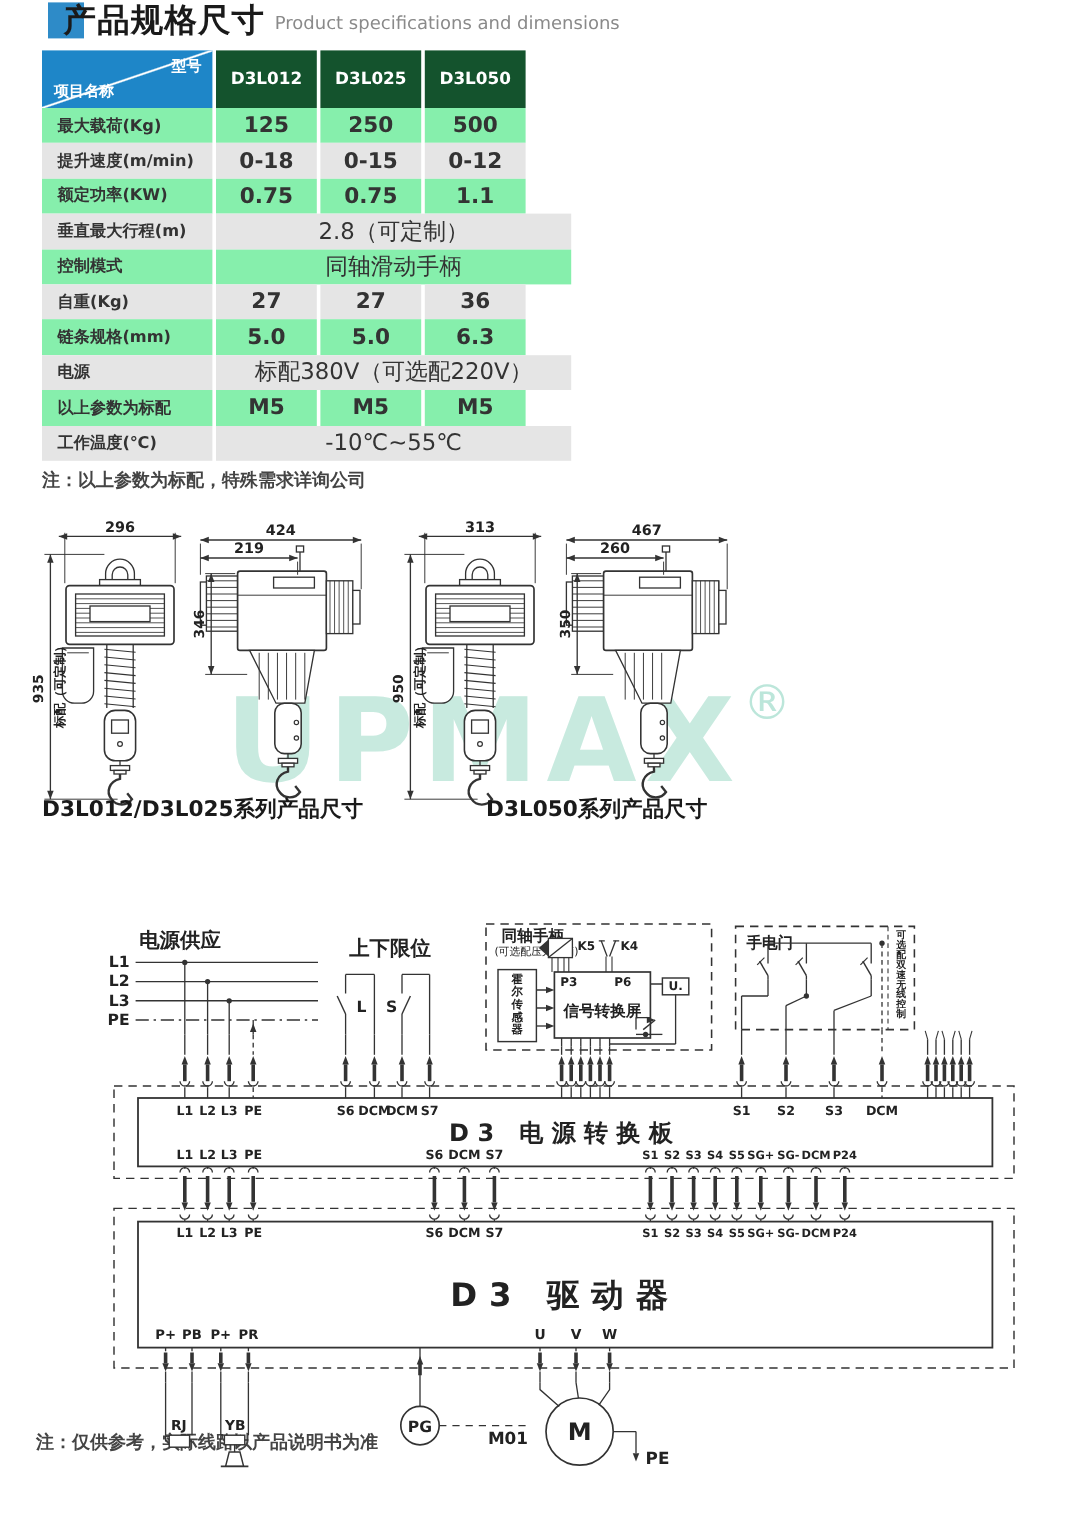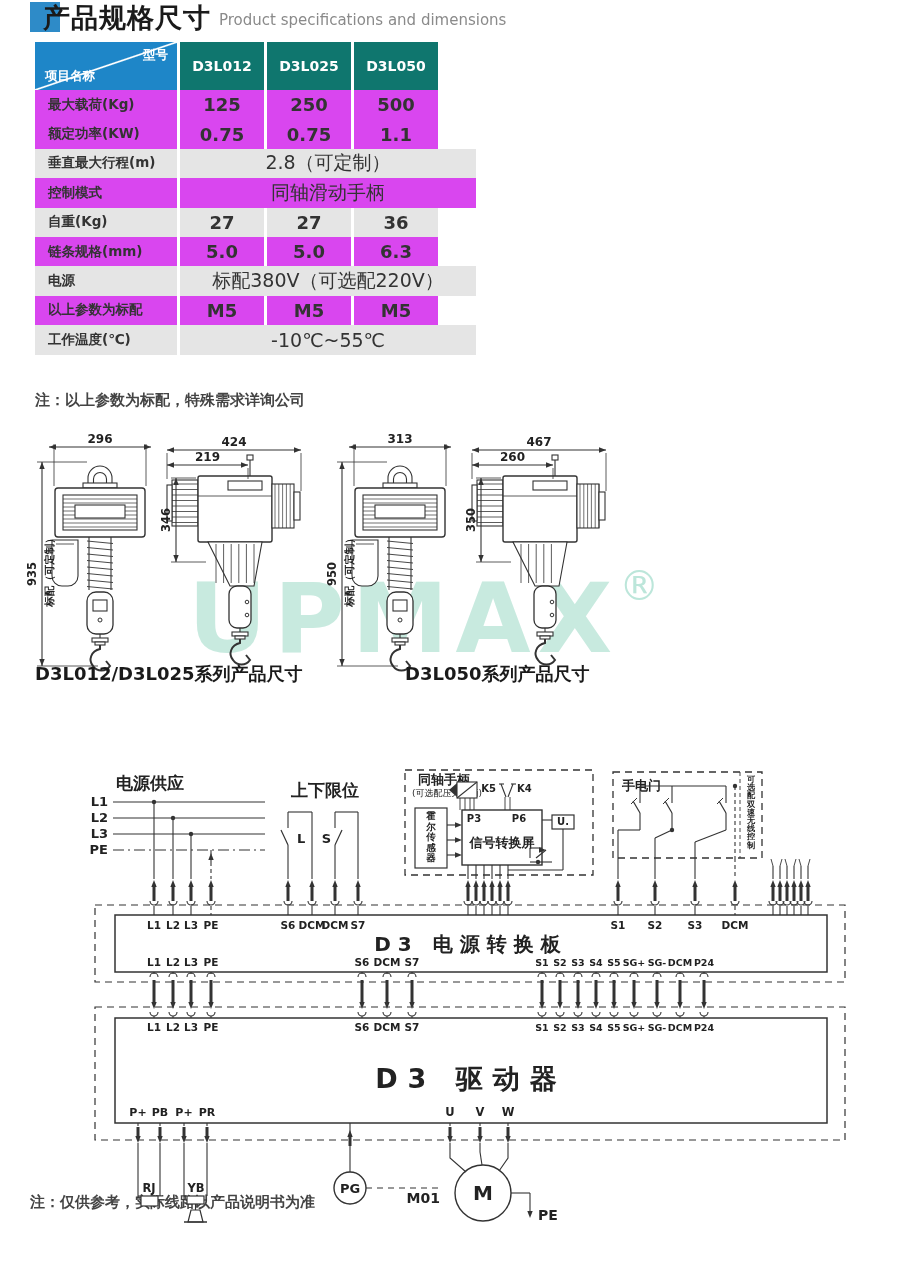"产品规格尺寸 Product specifications and" div.sec { left: 30px -> 40px }
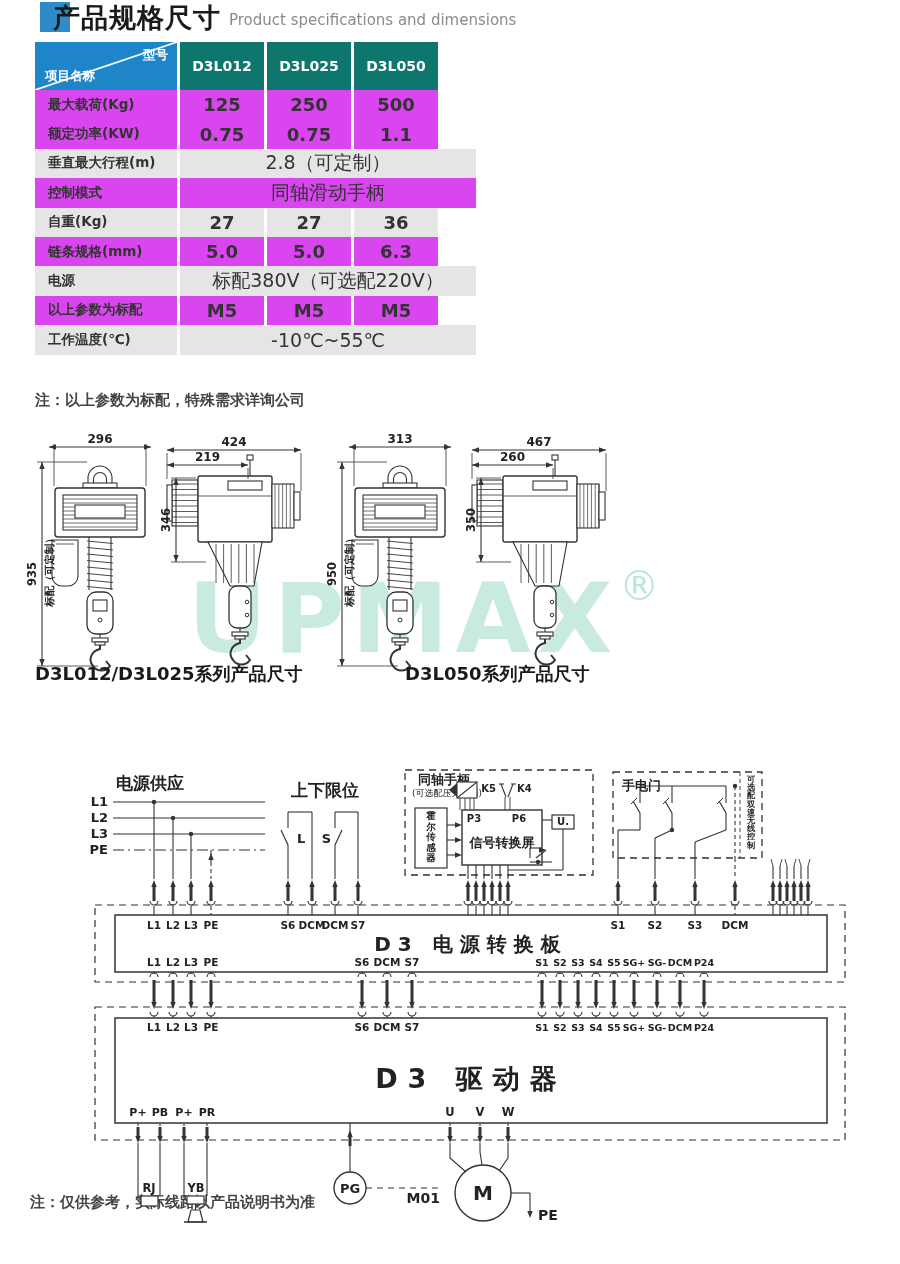"D3L012" .th { background: #0f766e -> #14532d }
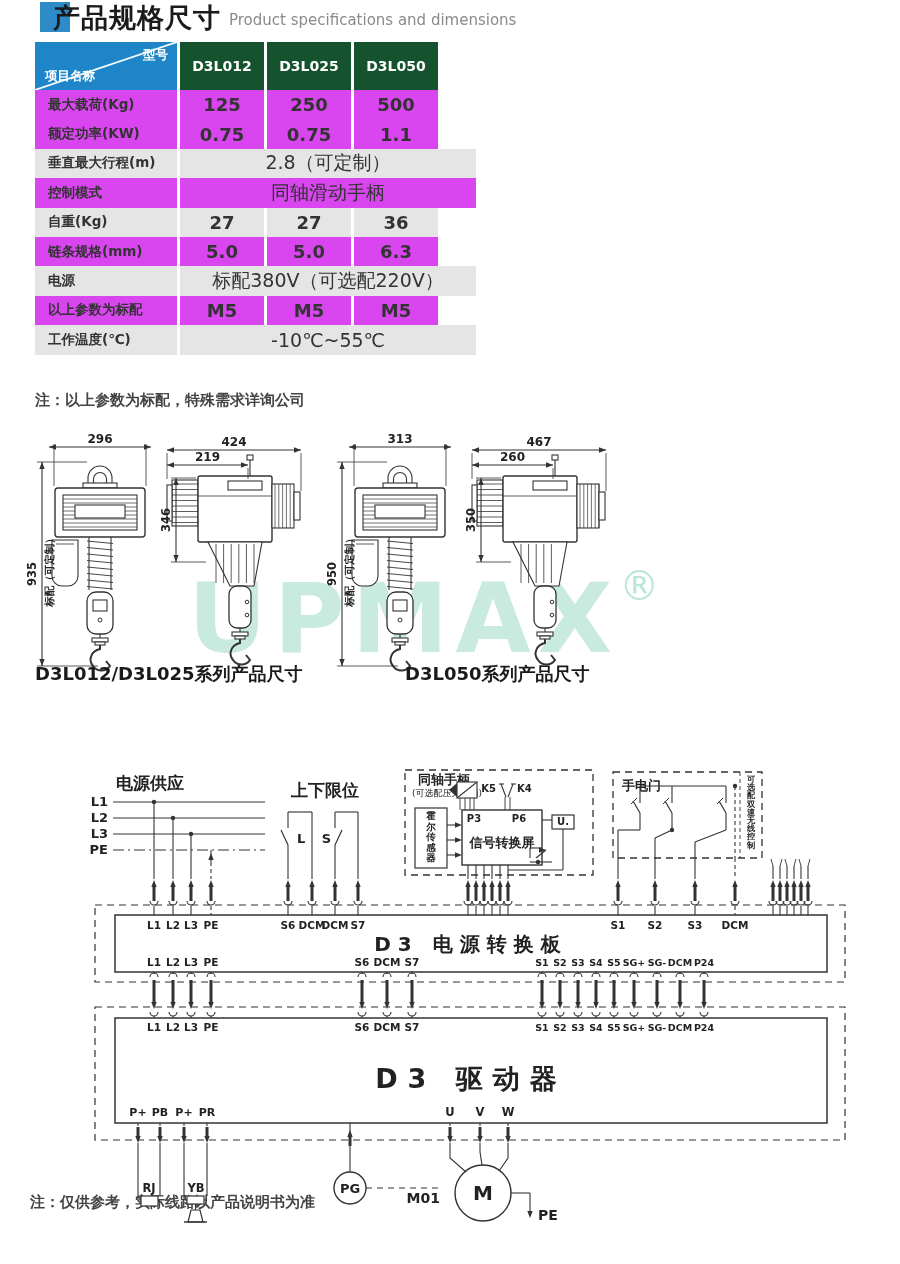"最大载荷(Kg)" .light > div { background: #d946ef -> #86efac }
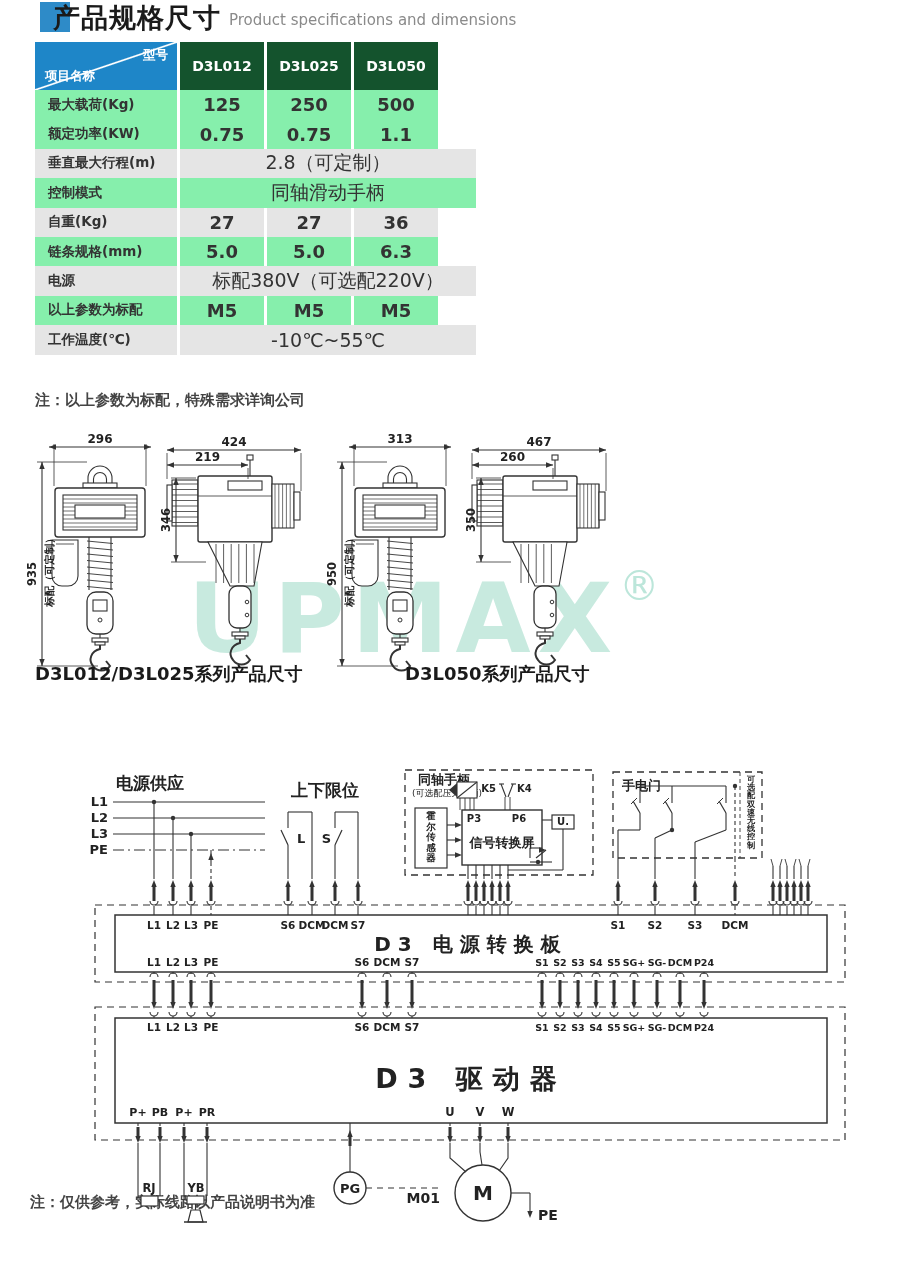"提升速度(m/min)" div.row { html: none -> <div> <div>提升速度(m/min)</div> <div>0-18</div> <div>0-15</div> <div>0-12</div> </div> }
